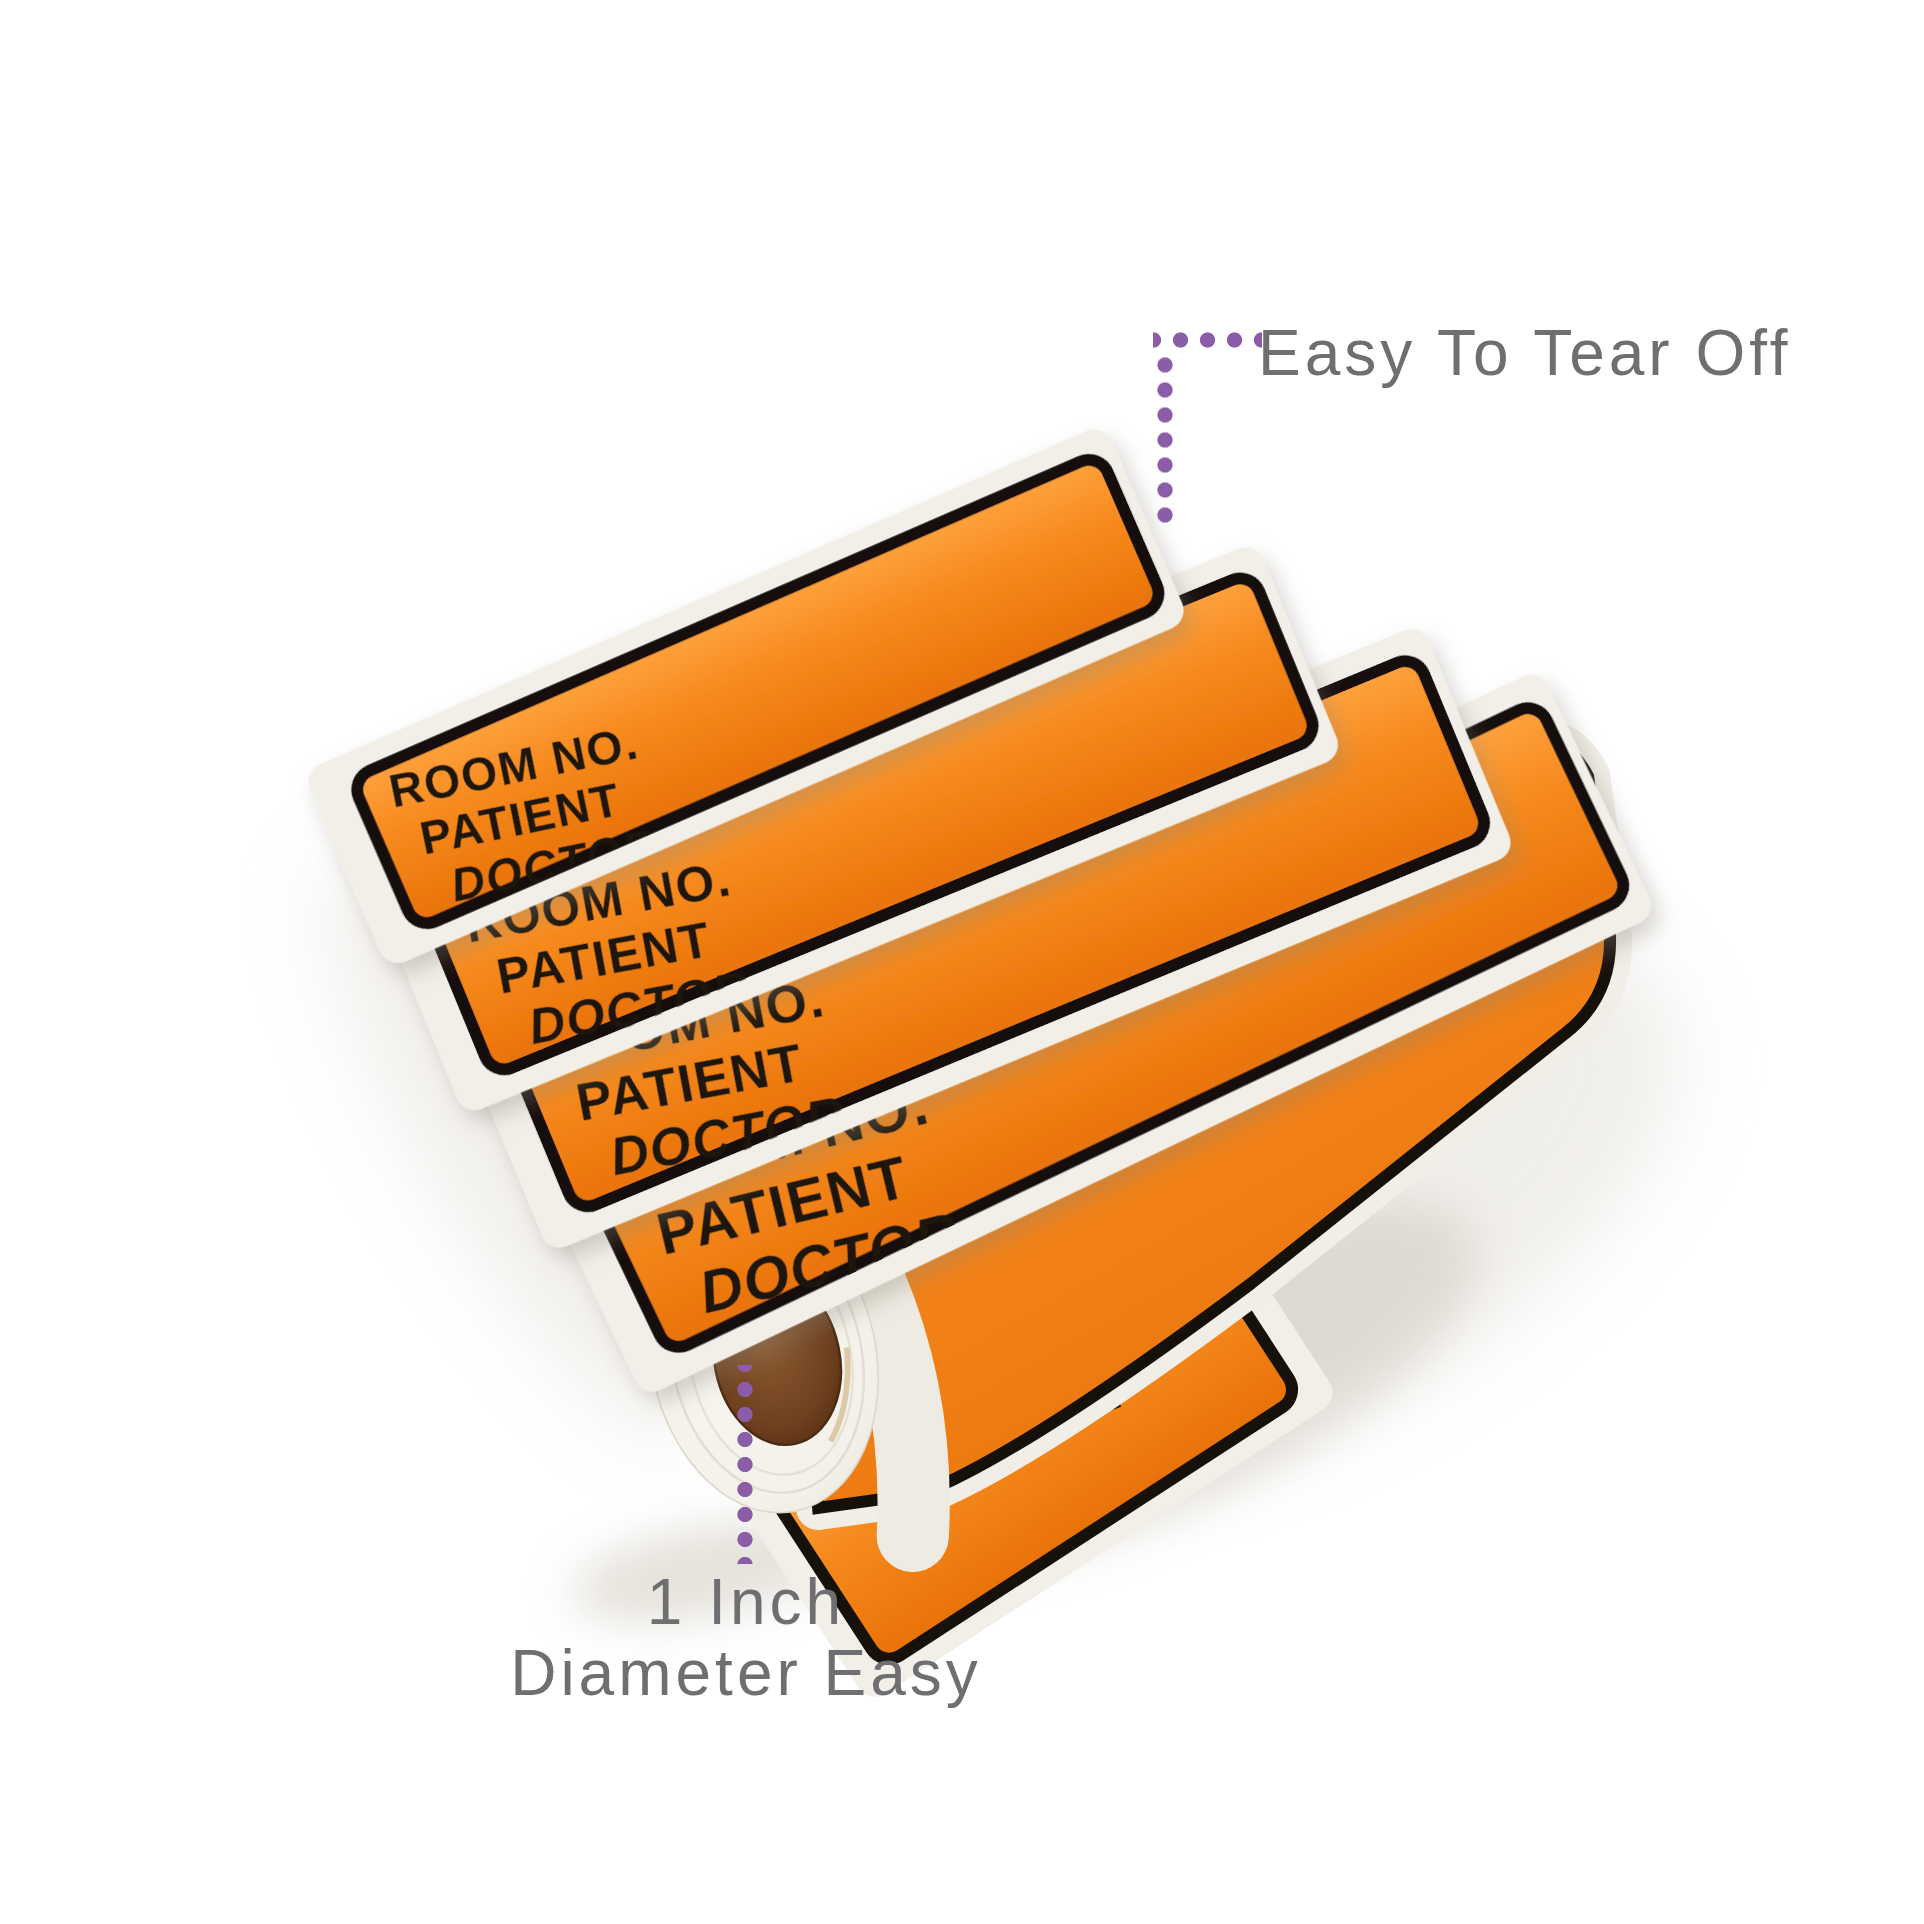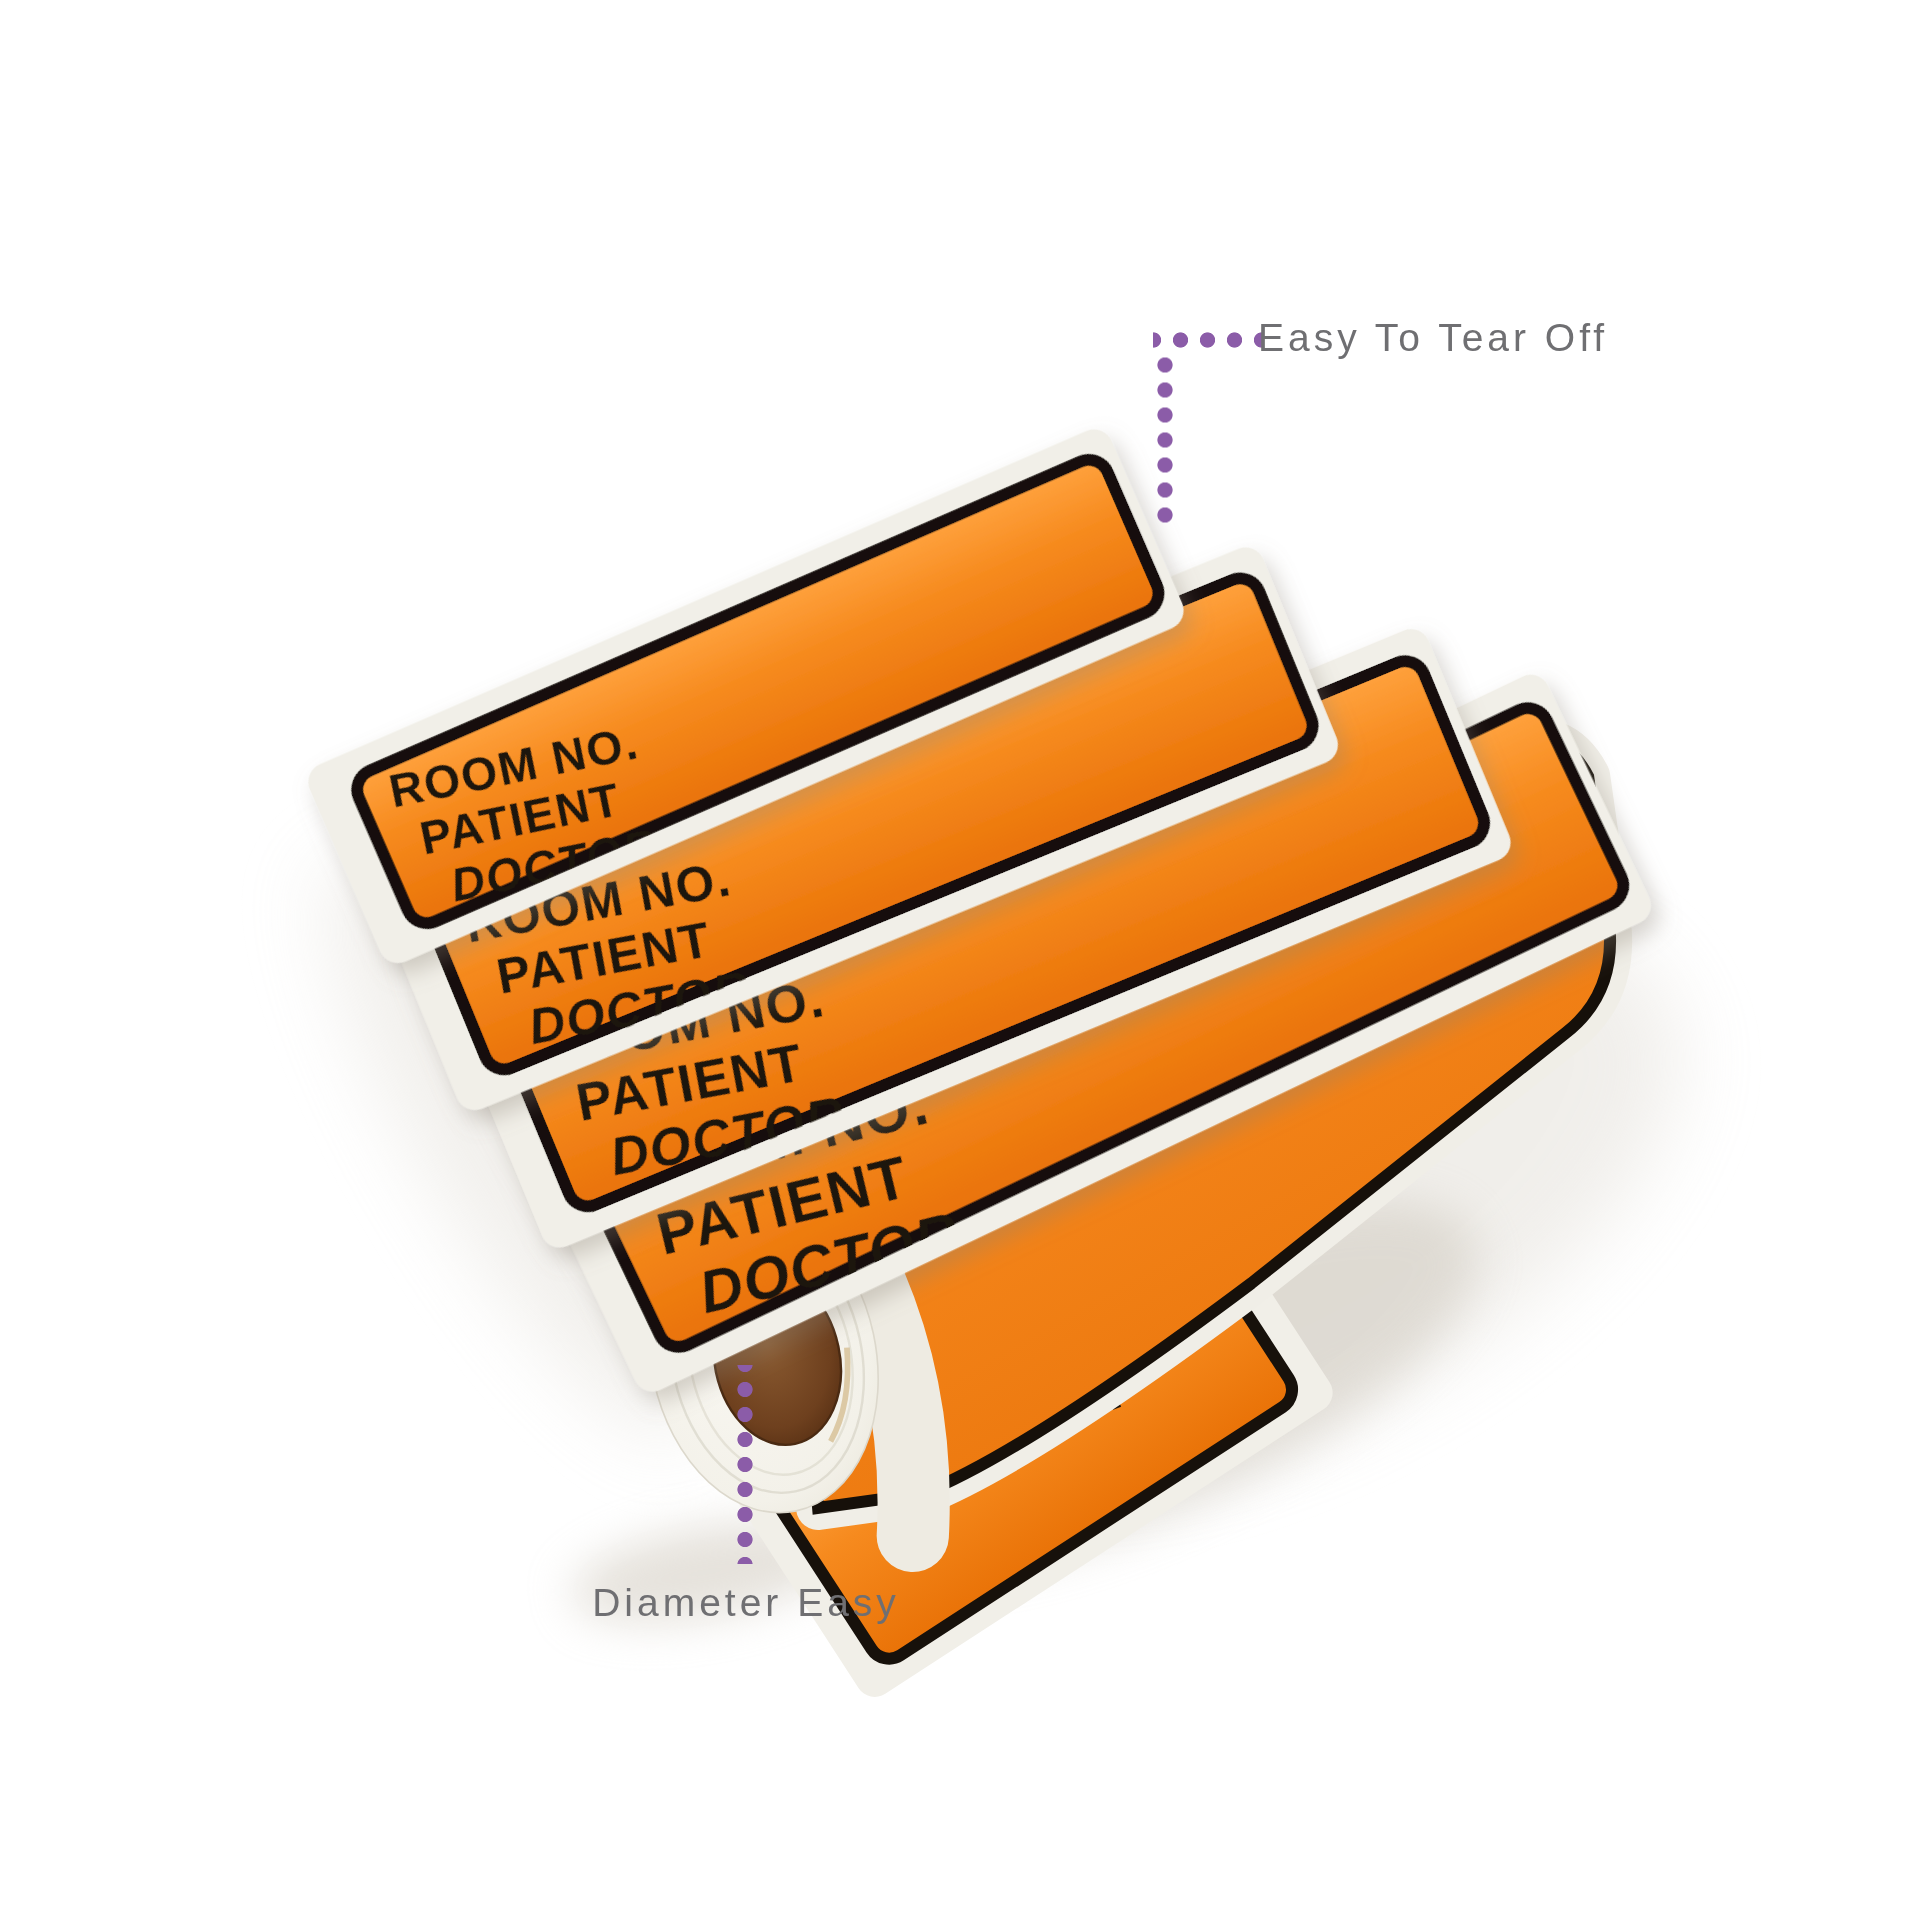"Easy To Tear Off" .caption { font-size: 39px -> 64px }
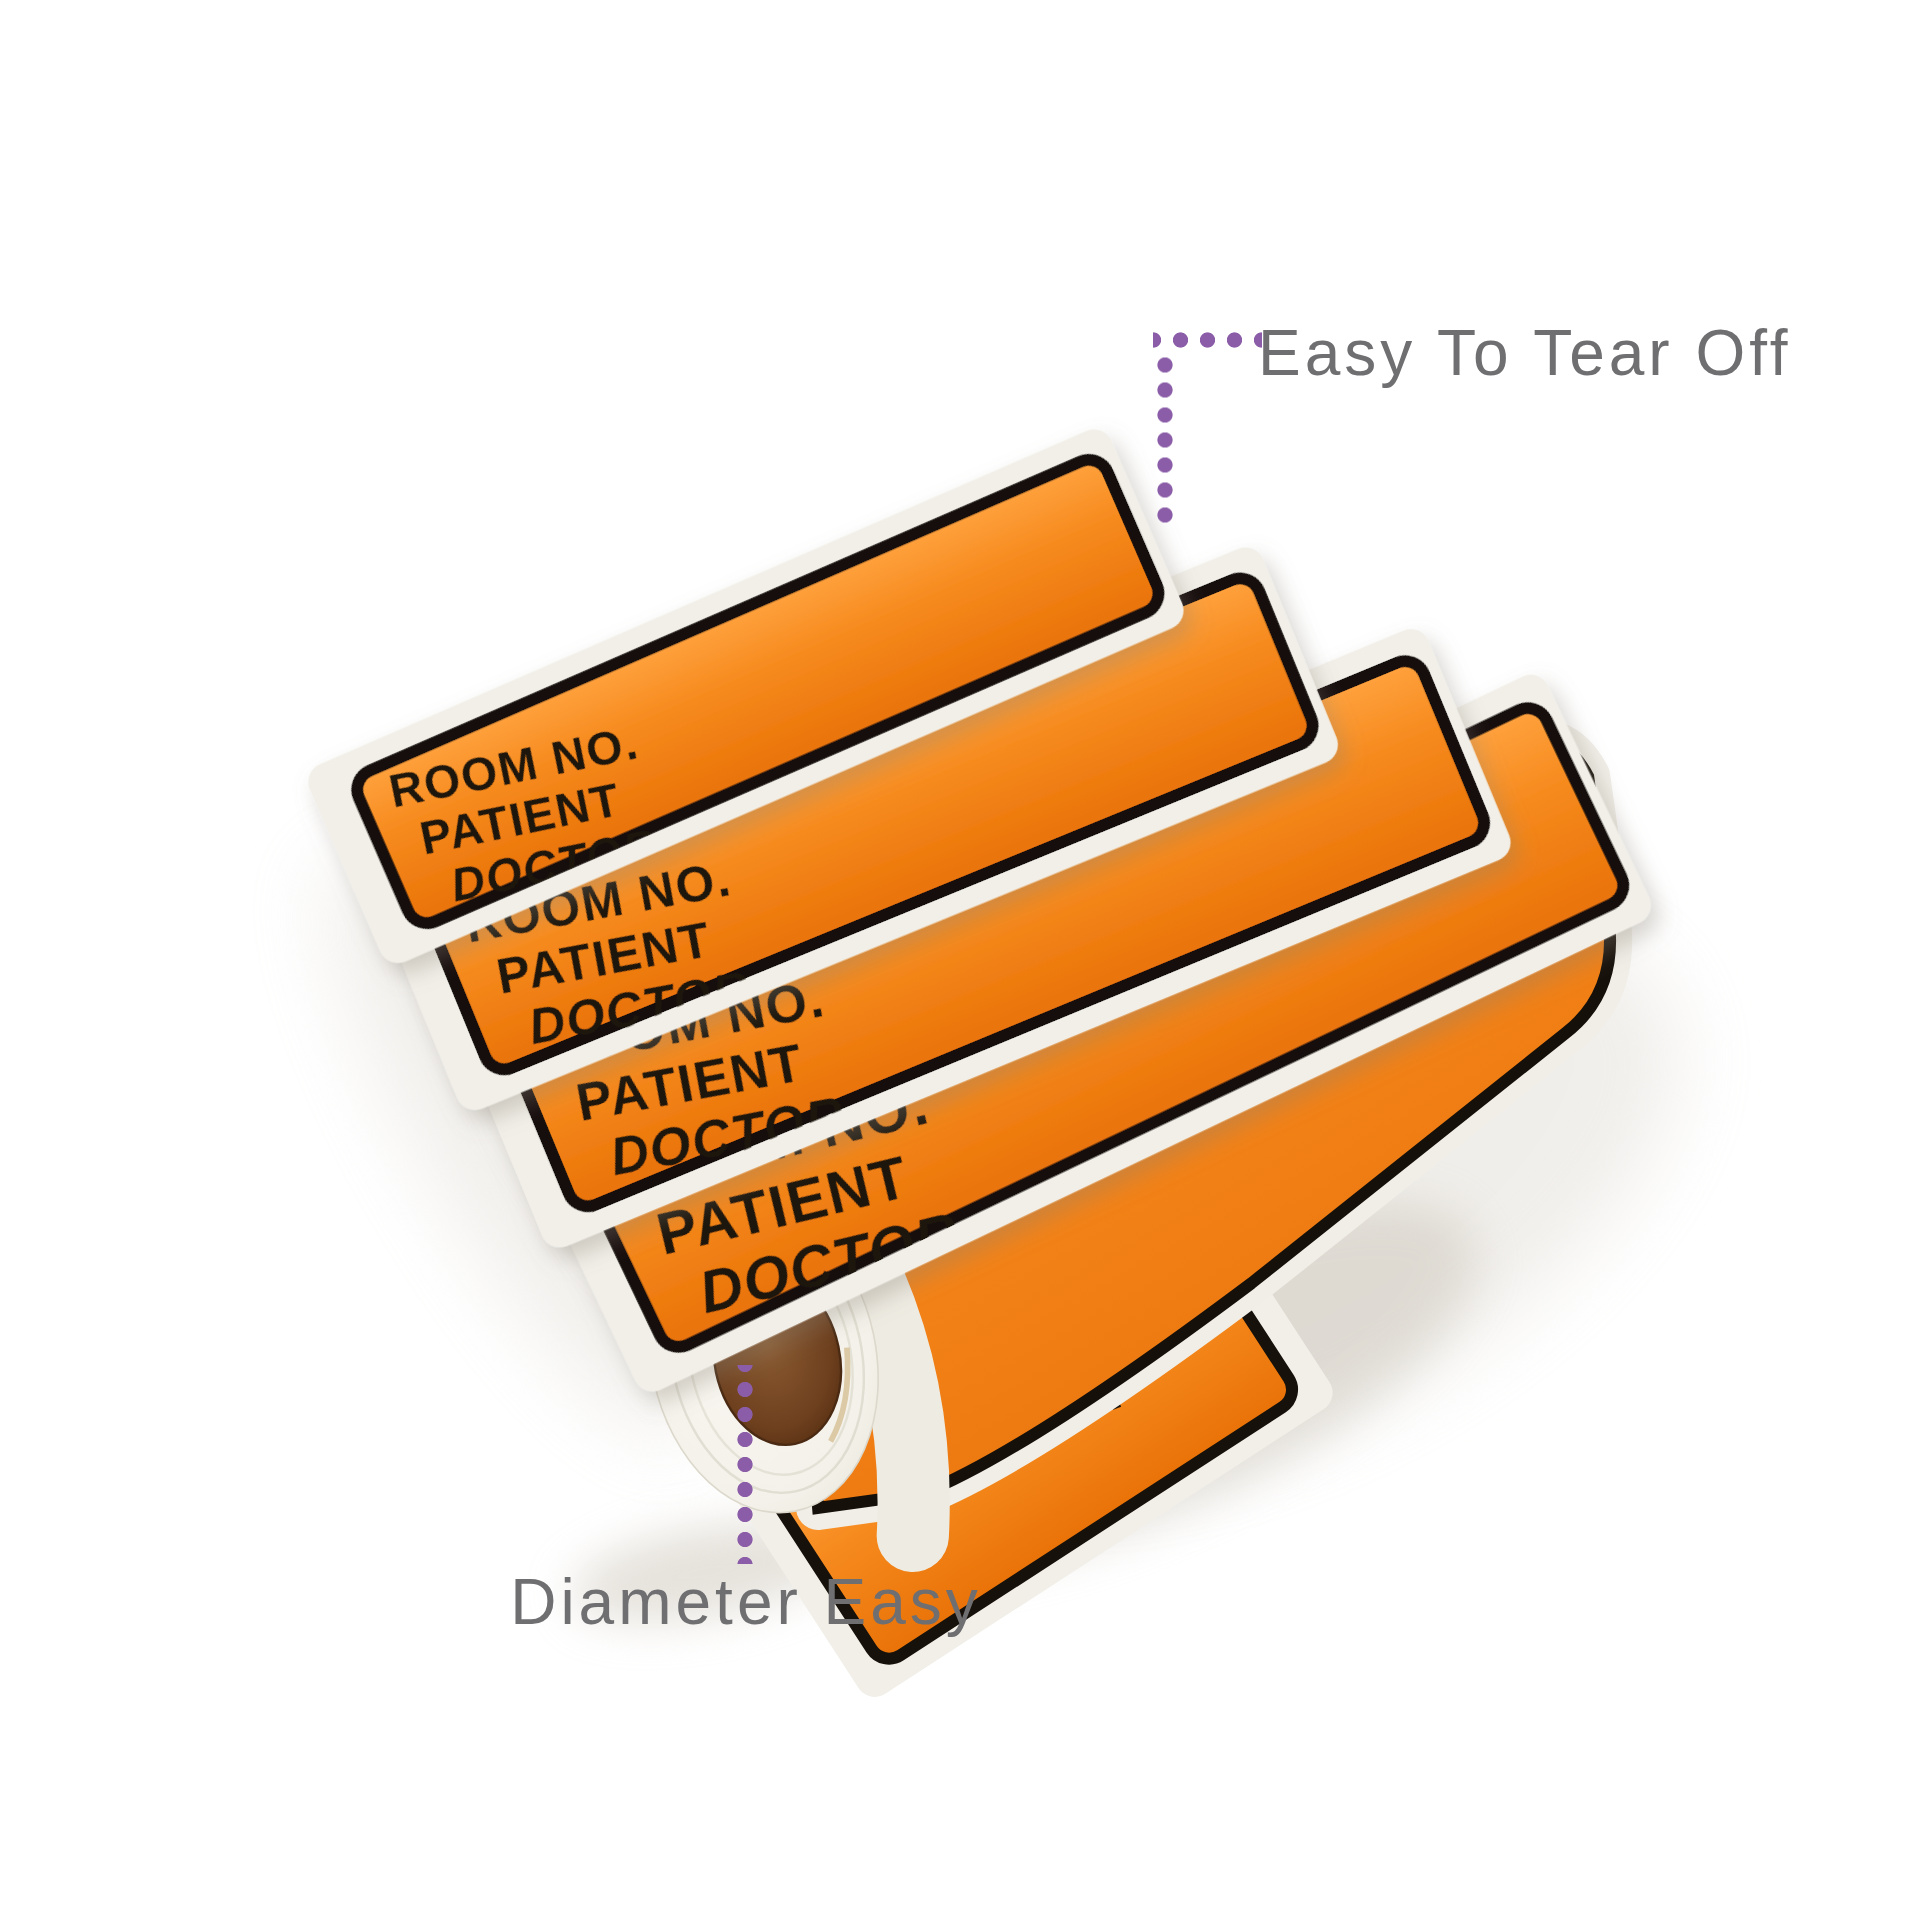"1 Inch" div { html: none -> <div>1 Inch</div> }
